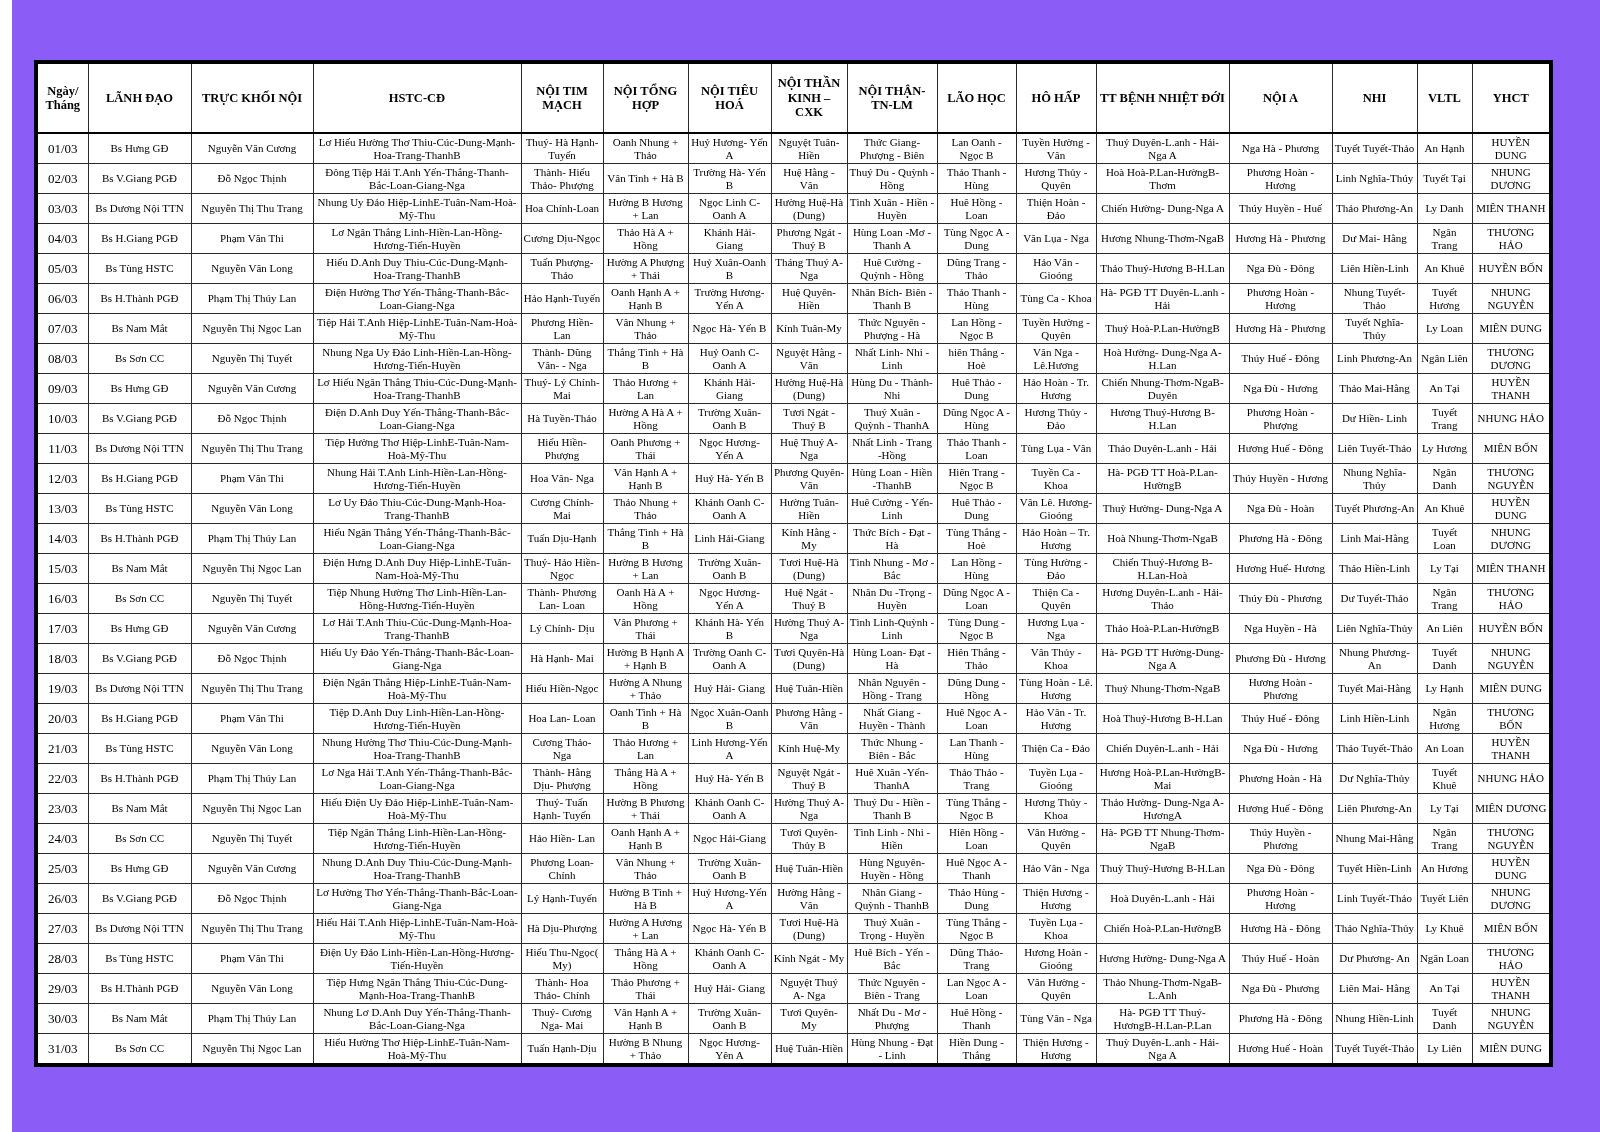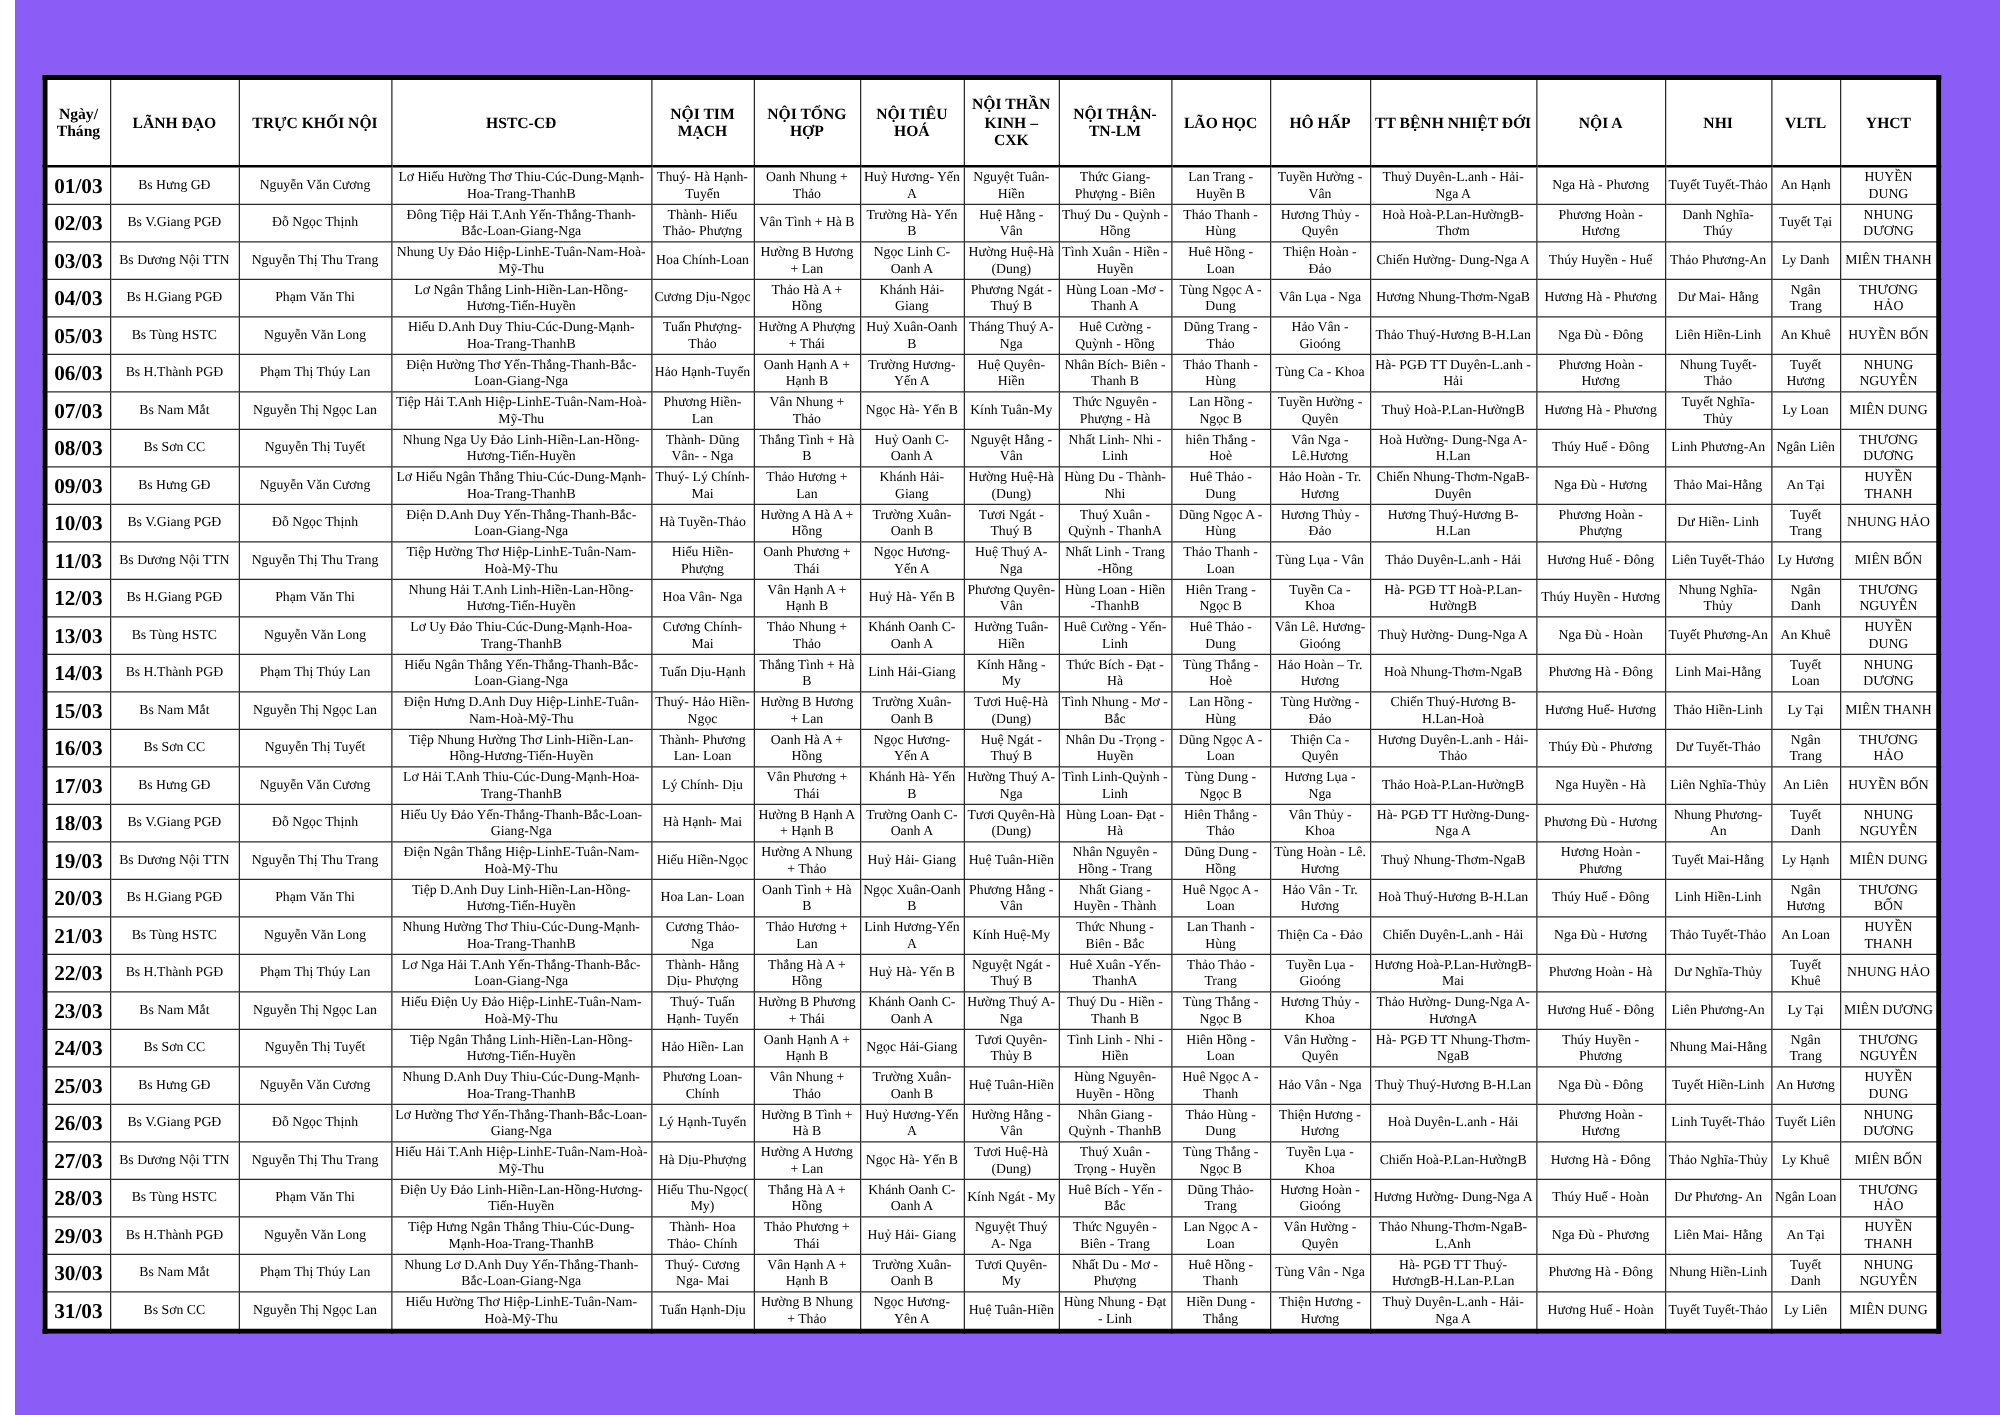"01/03" table.schedule td.col-date { font-size: 17px -> 13px; font-weight: bold -> normal }
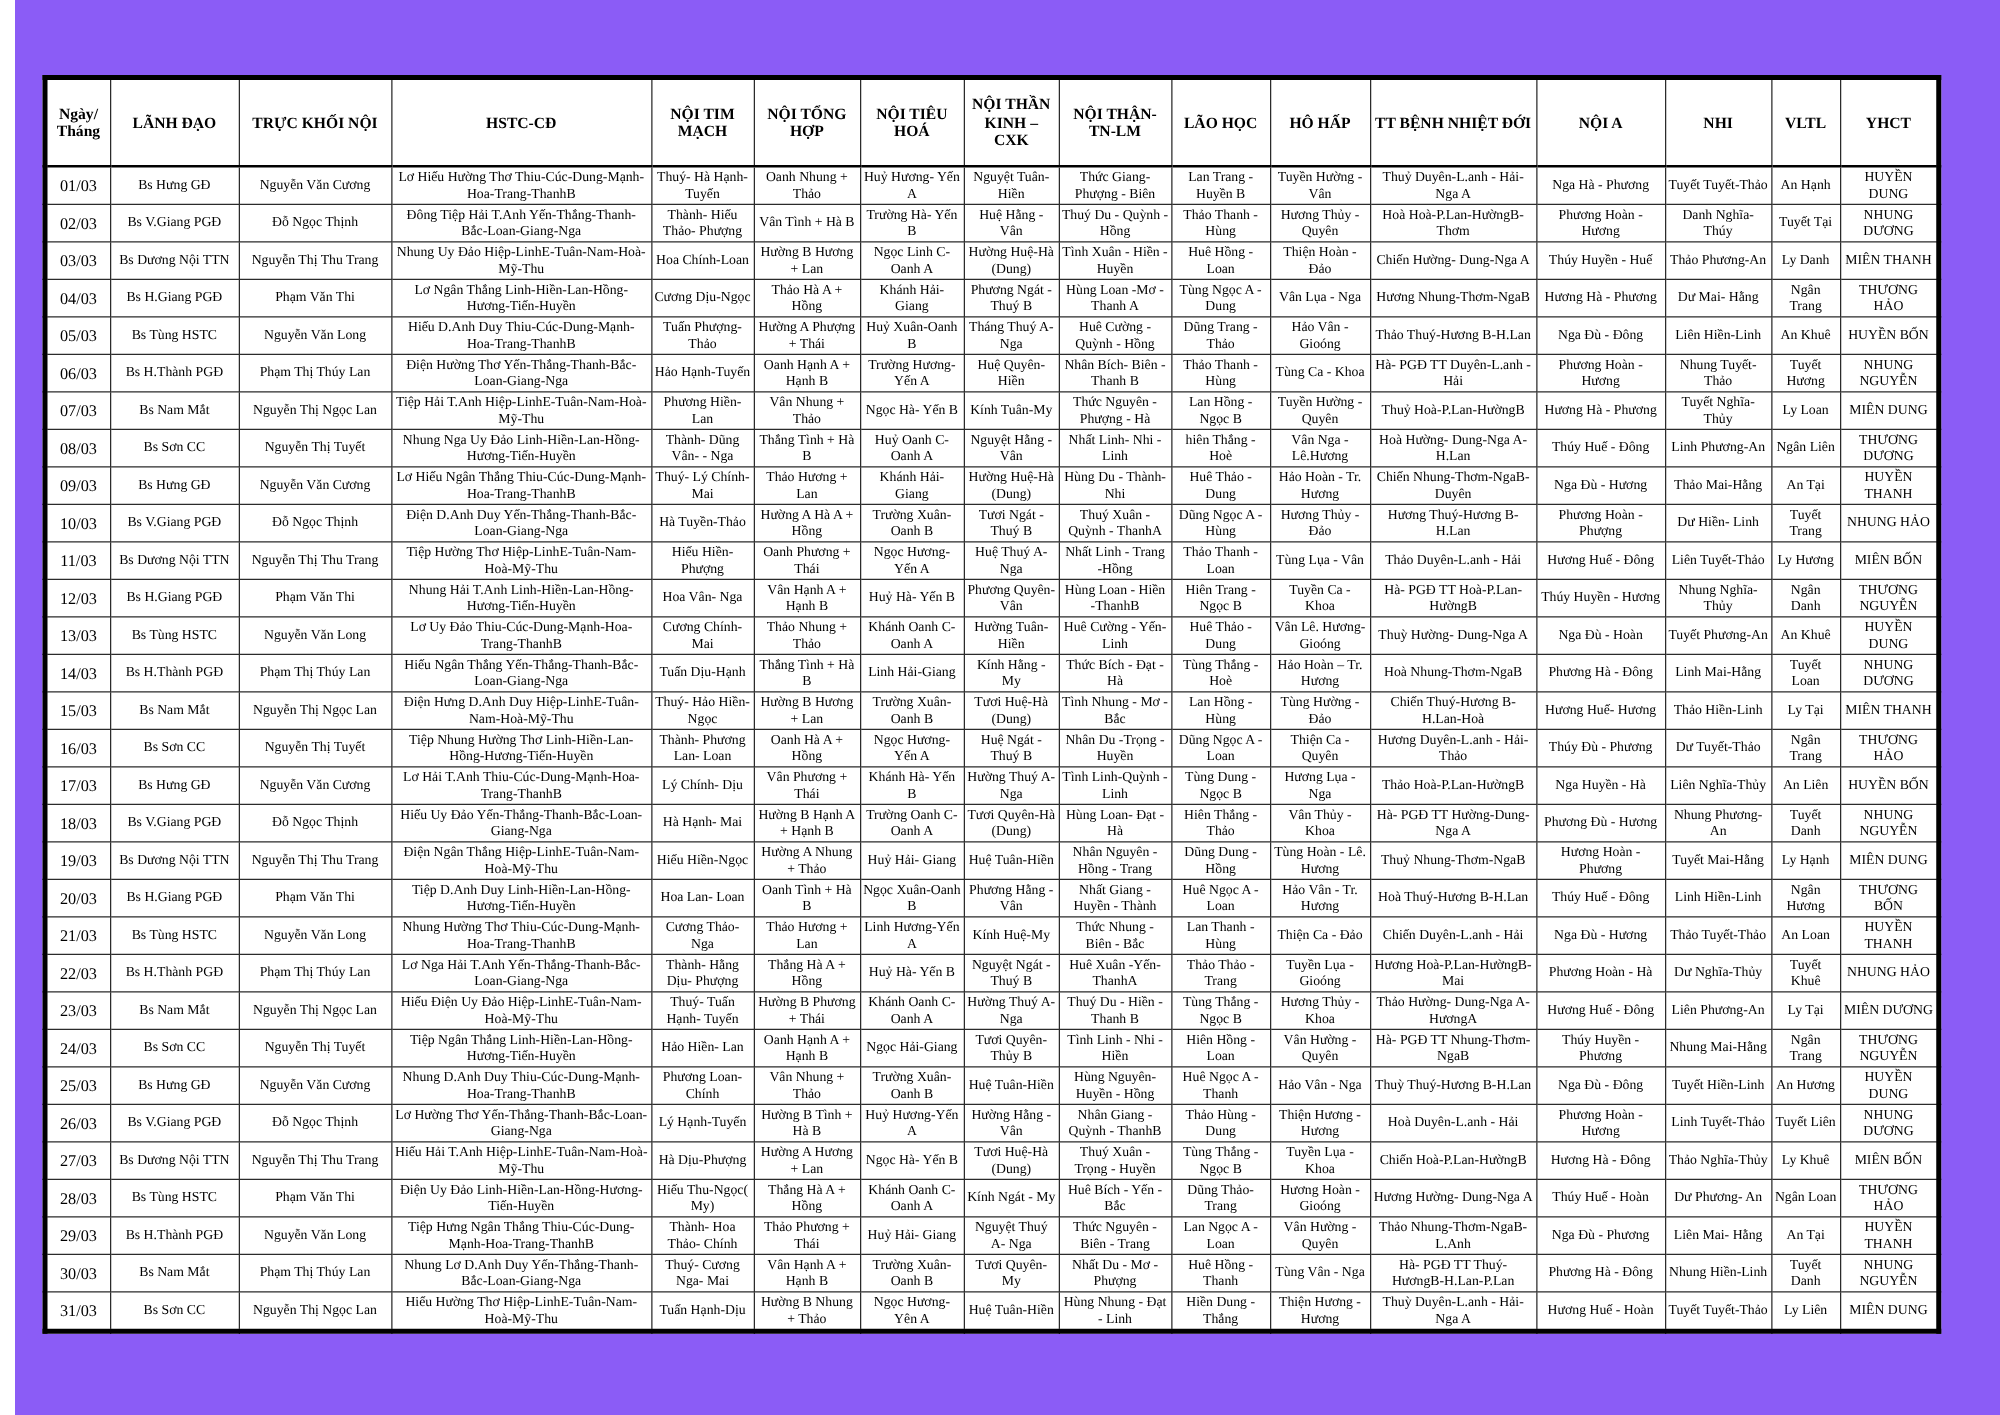"Lan Trang - Huyền B" td.col-geriatric { text: Trang - Huyền -> Oanh - Ngọc }
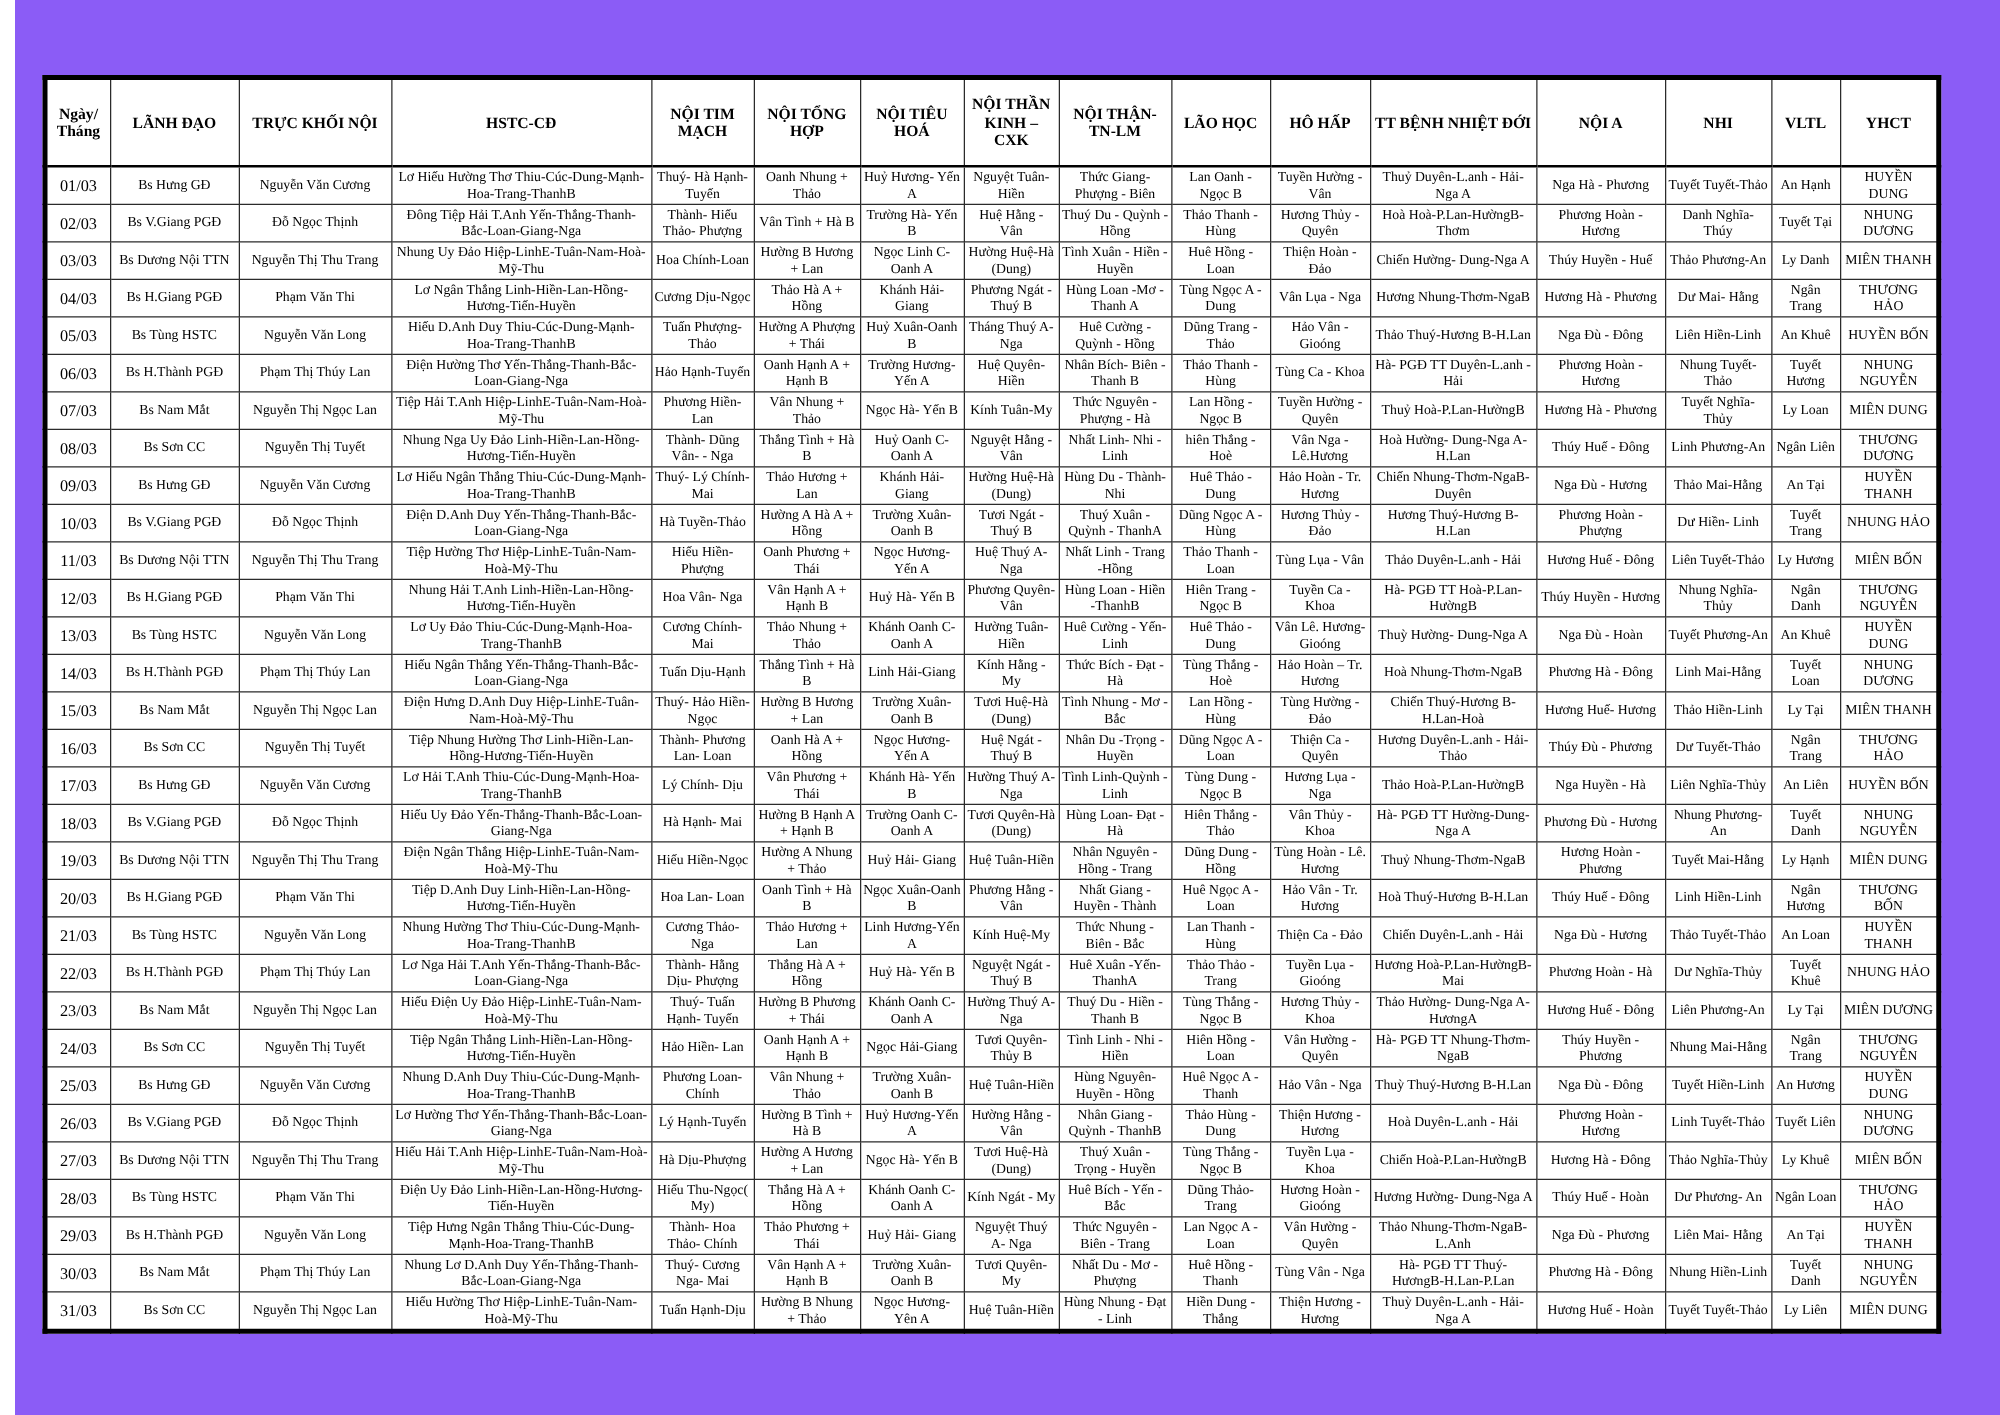"Danh Nghĩa-Thúy" td.col-nhi { text: Danh -> Linh }
